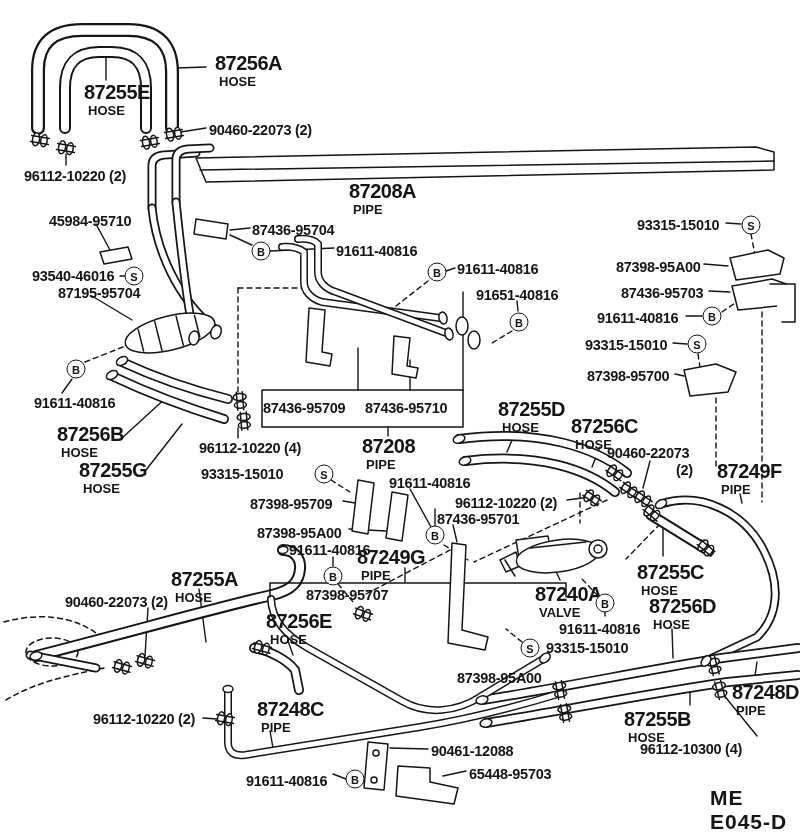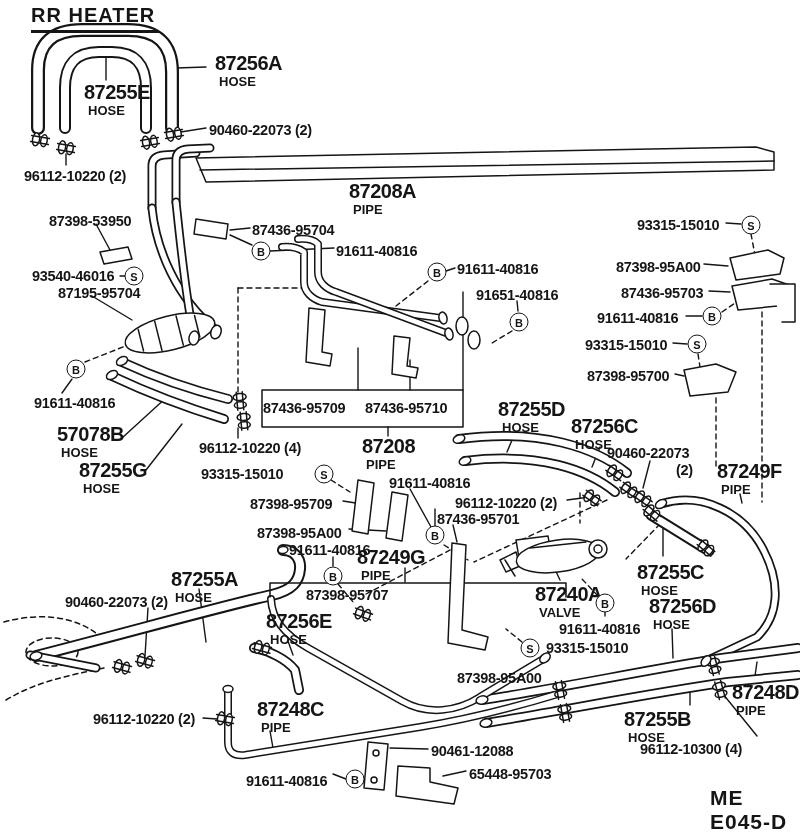"RR HEATER" div { html: <div>RR HEATER</div> -> none }
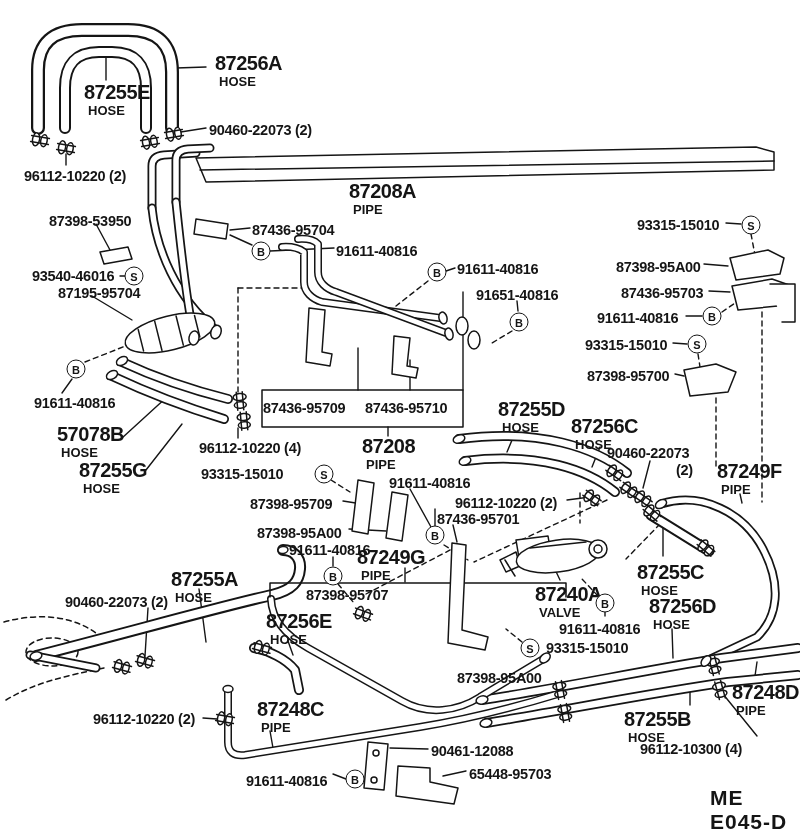"87398-53950" span { text: 87398-53950 -> 45984-95710 }
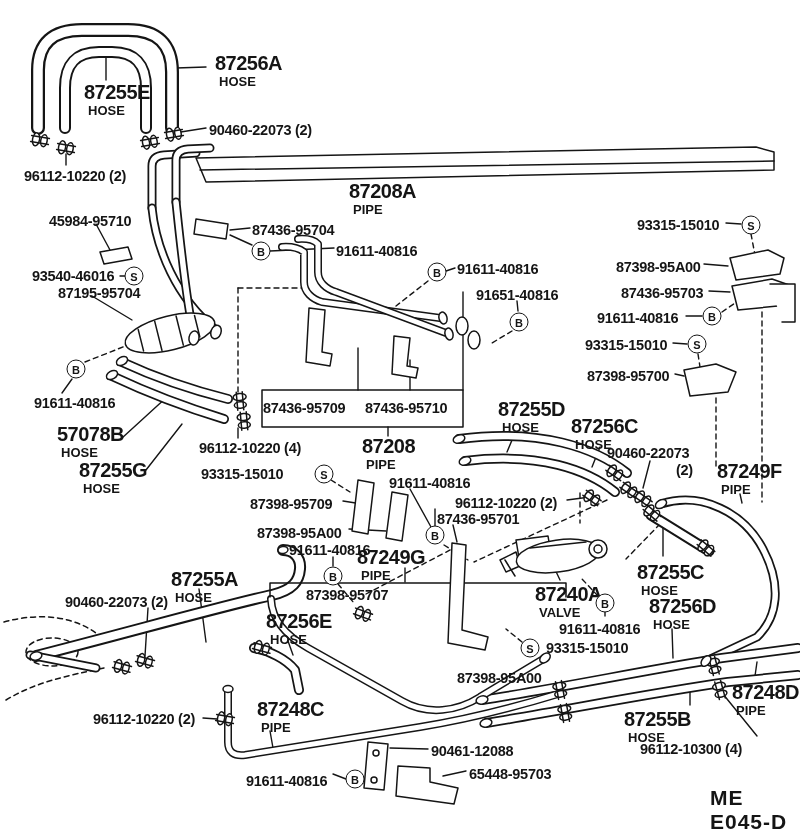"57078B" span { text: 57078B -> 87256B }
